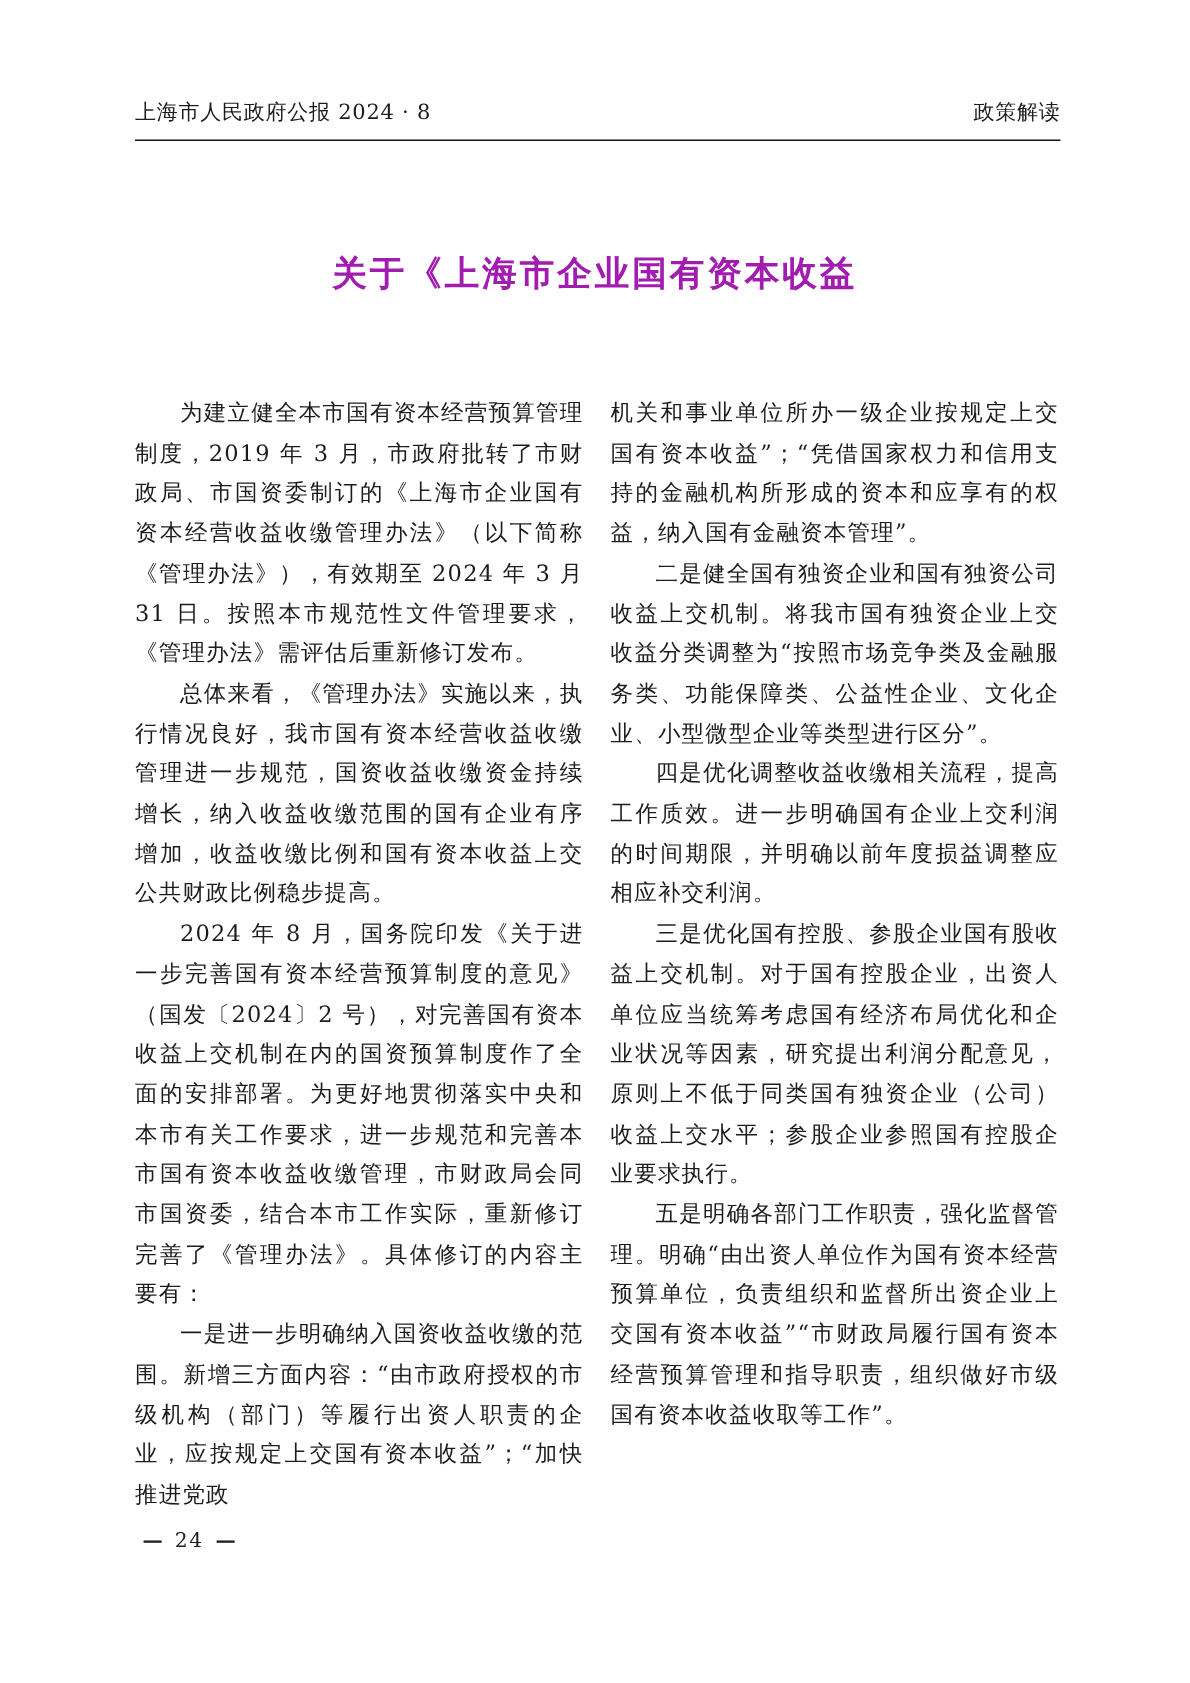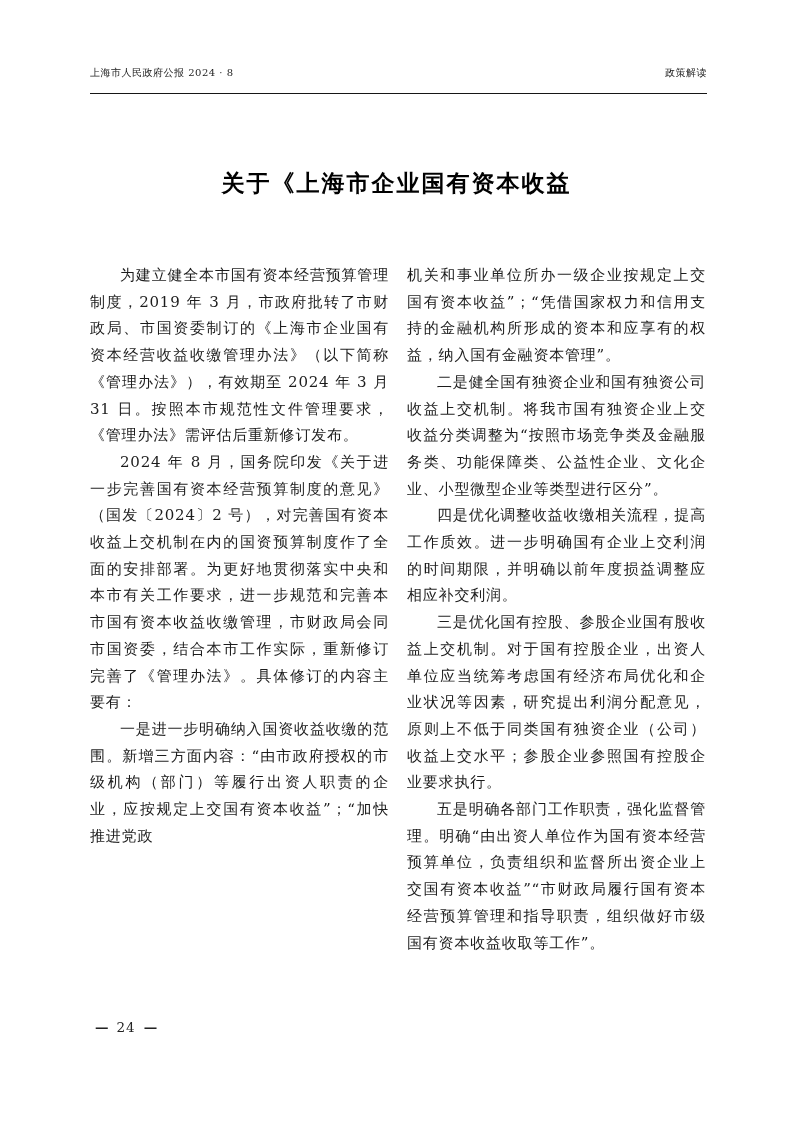"上海市人民政府公报 2024 · 8" .header { font-size: 10px -> 14px }
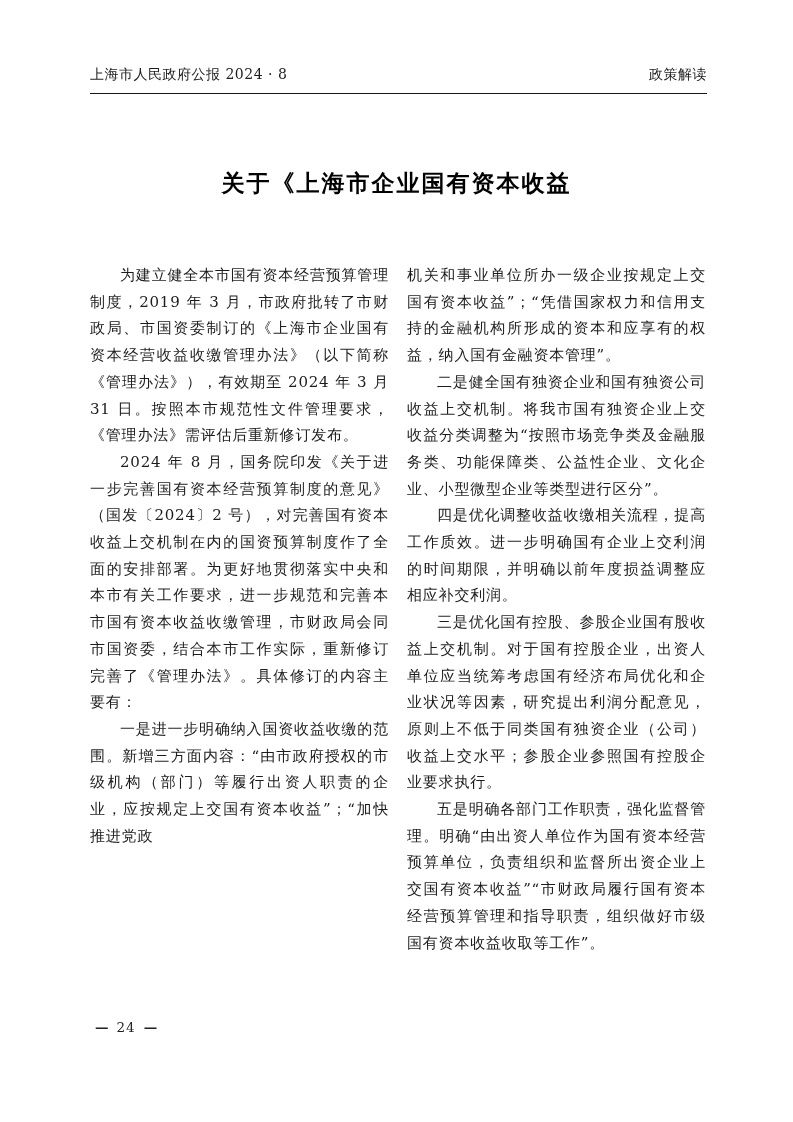"关于《上海市企业国有资本收益" .doc-title { color: #000000 -> #a21caf }
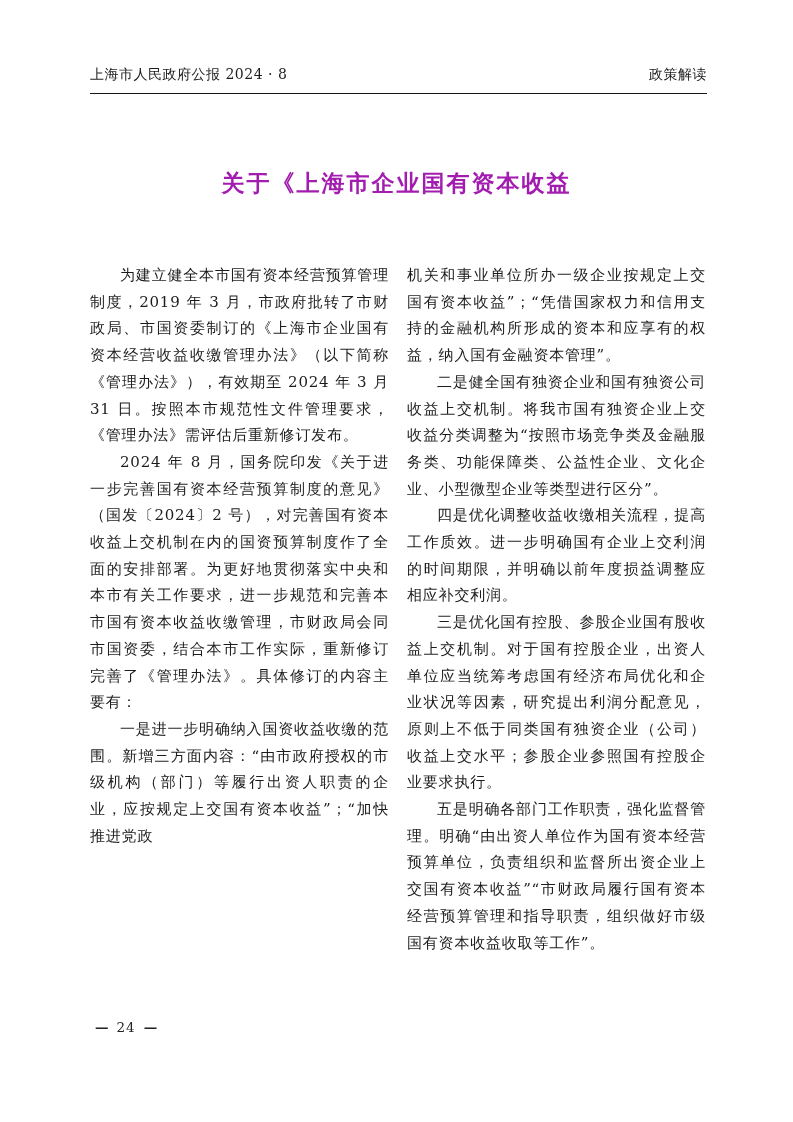"总体来看，《管理办法》实施以来，执行情况良好，我市国有资本经营收益收缴管理进一步" p { html: none -> <p>总体来看，《管理办法》实施以来，执行情况良好，我市国有资本经营收益收缴管理进一步规范，国资收益收缴资金持续增长，纳入收益收缴范围的国有企业有序增加，收益收缴比例和国有资本收益上交公共财政比例稳步提高。</p> }
